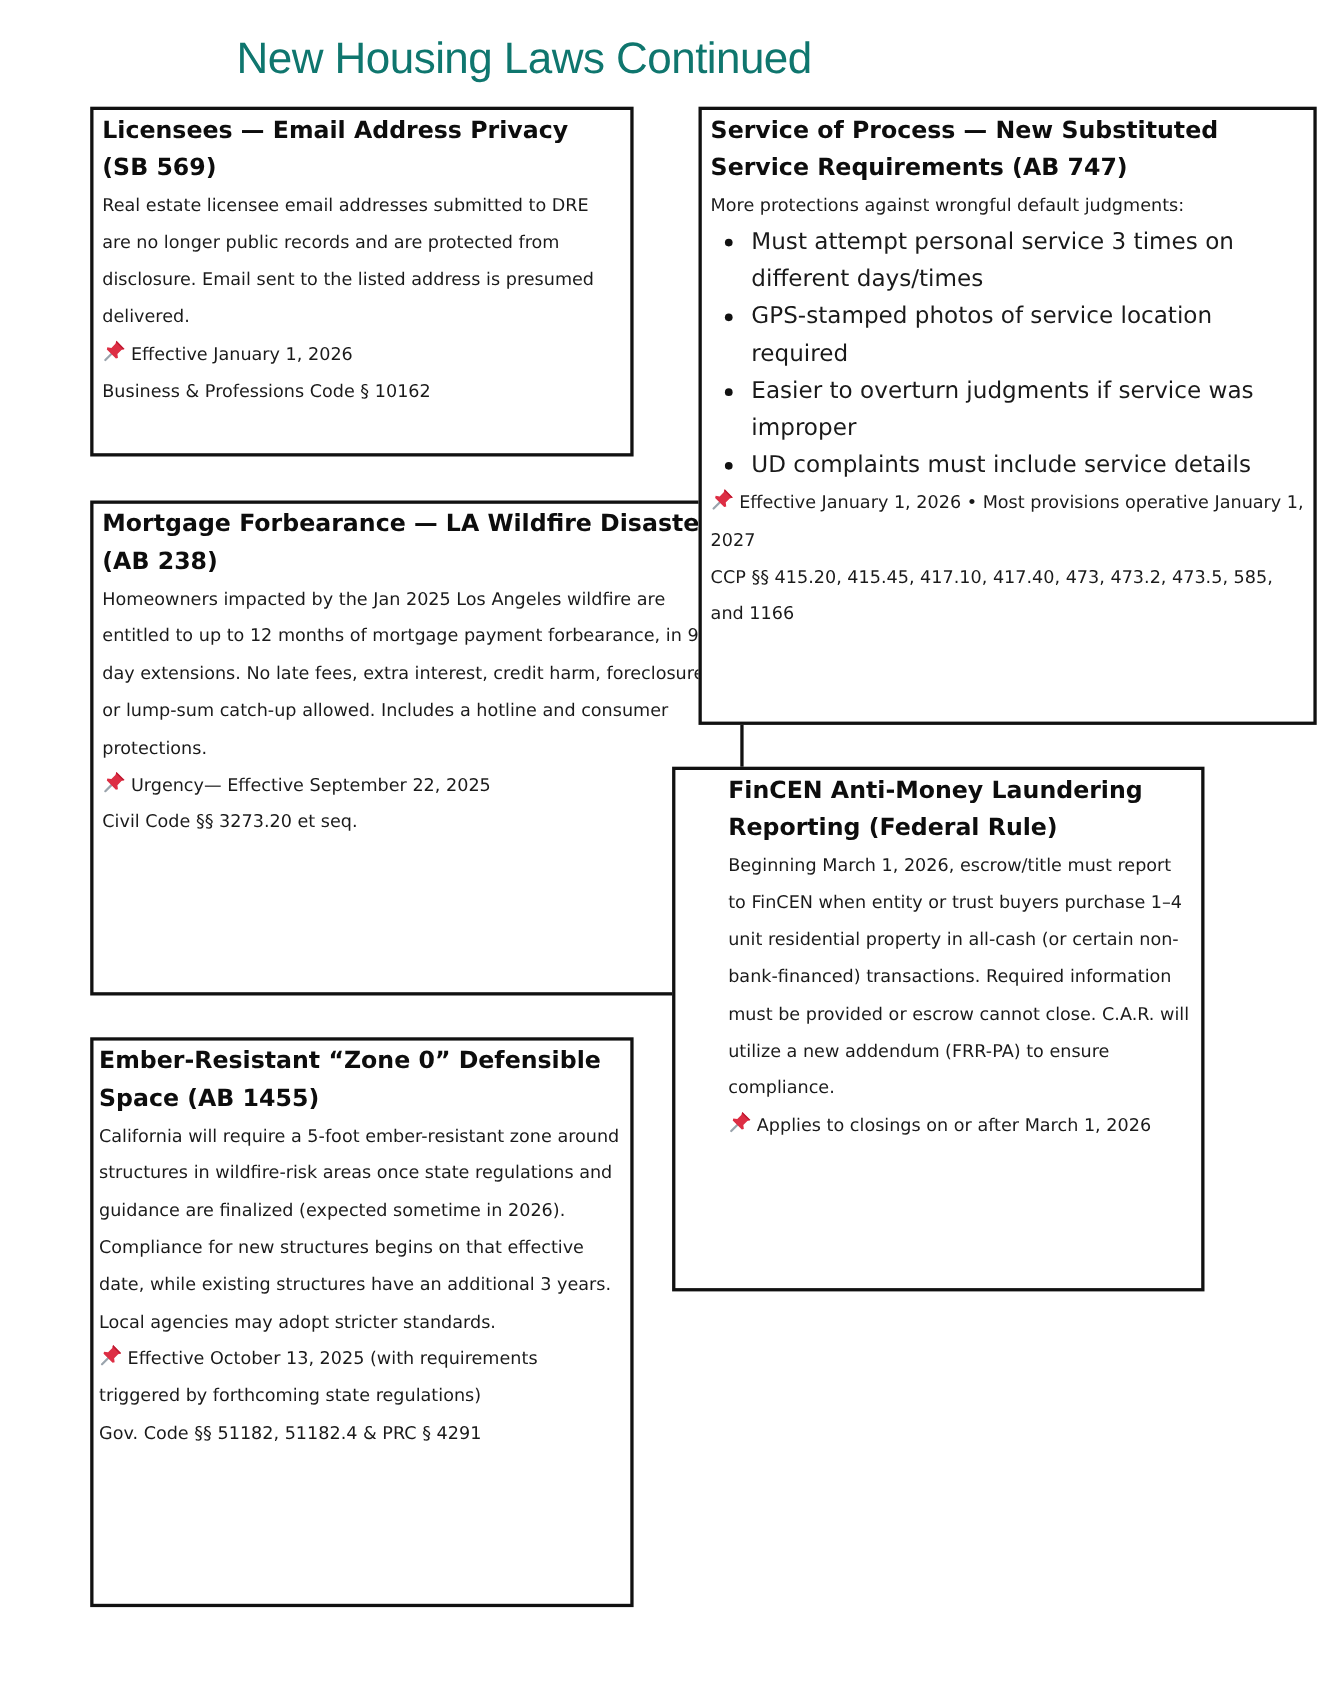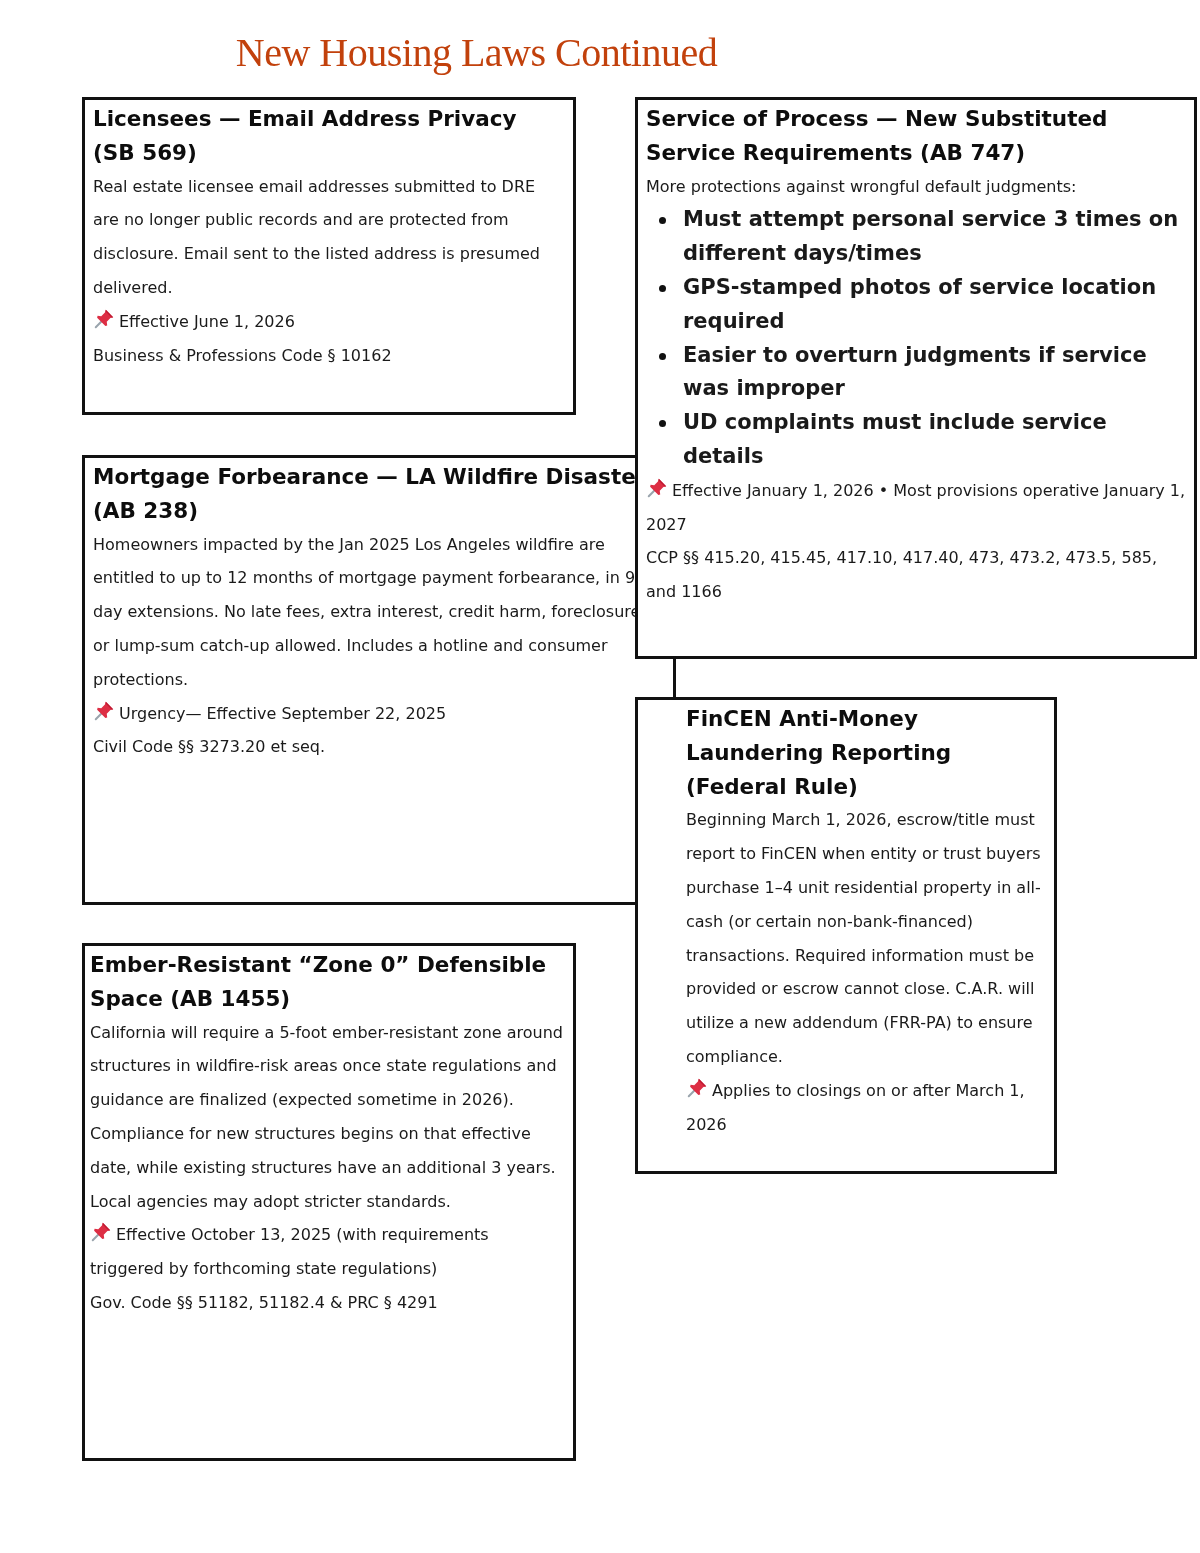"New Housing Laws Continued" .page-title { color: #c2410c -> #0f766e; font-family: Liberation Serif, serif -> Liberation Sans, sans-serif }
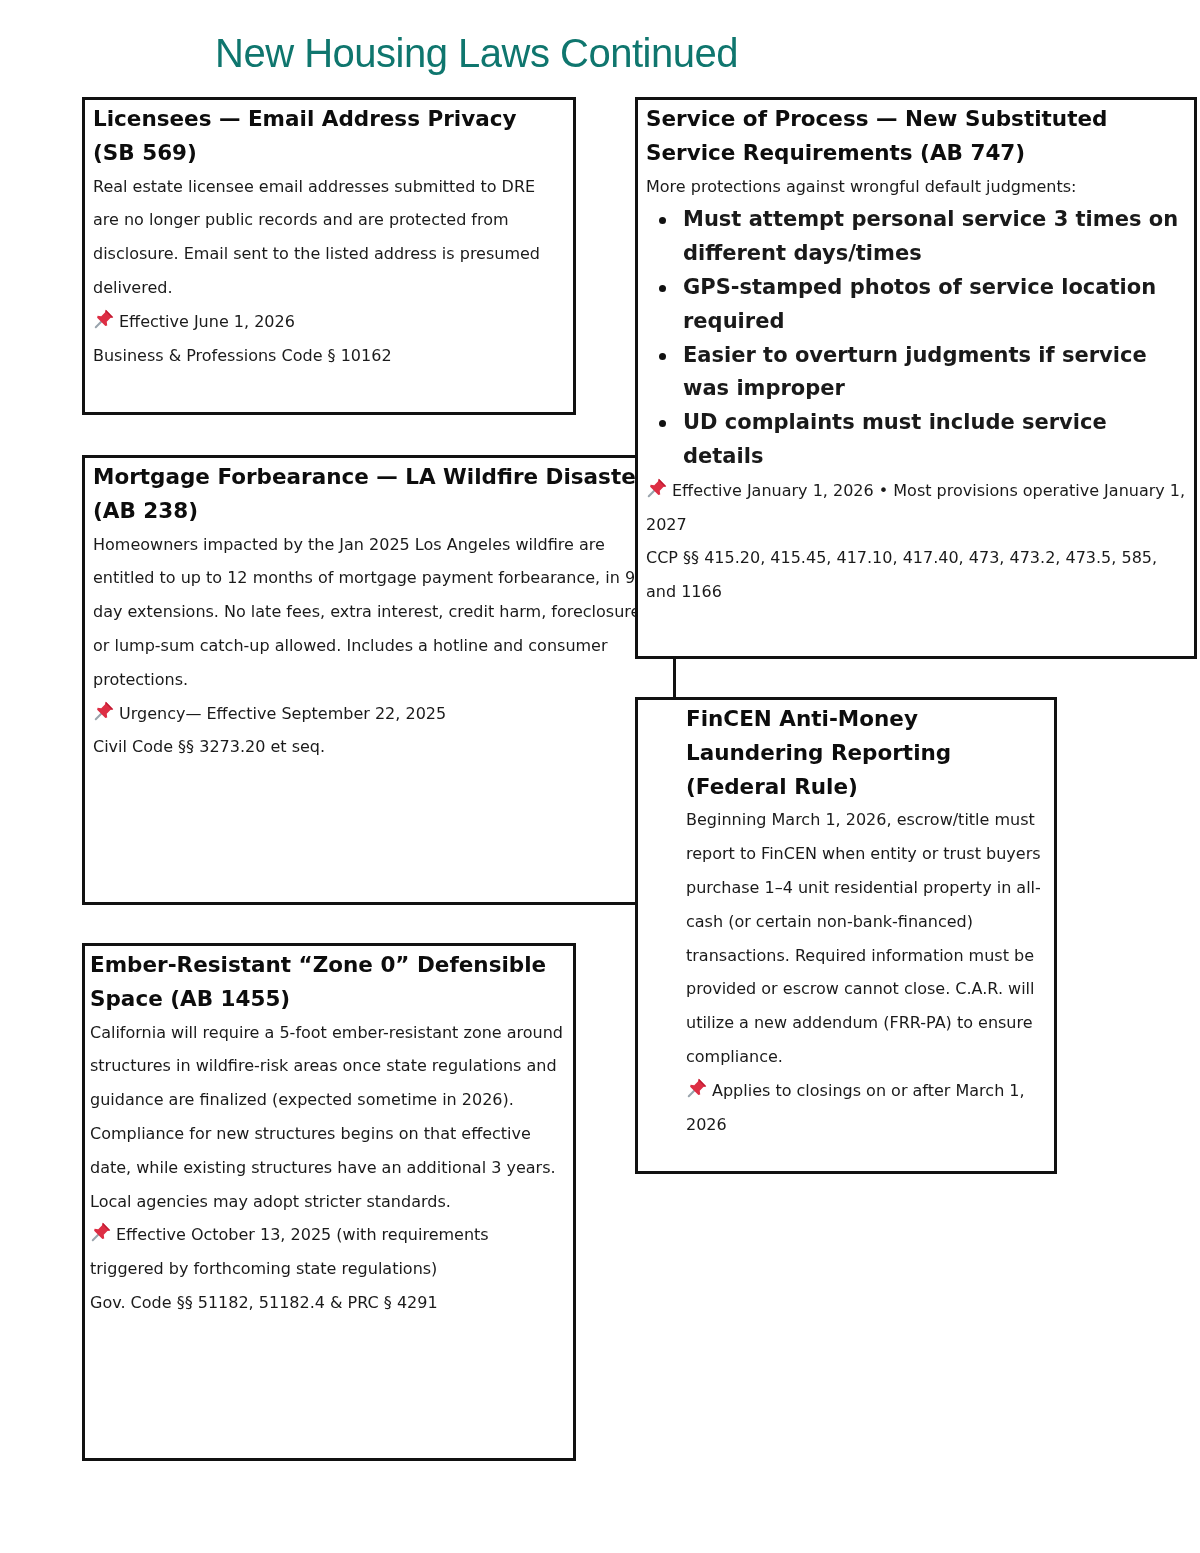"Must attempt personal service 3" .bullet-item { font-weight: bold -> none }
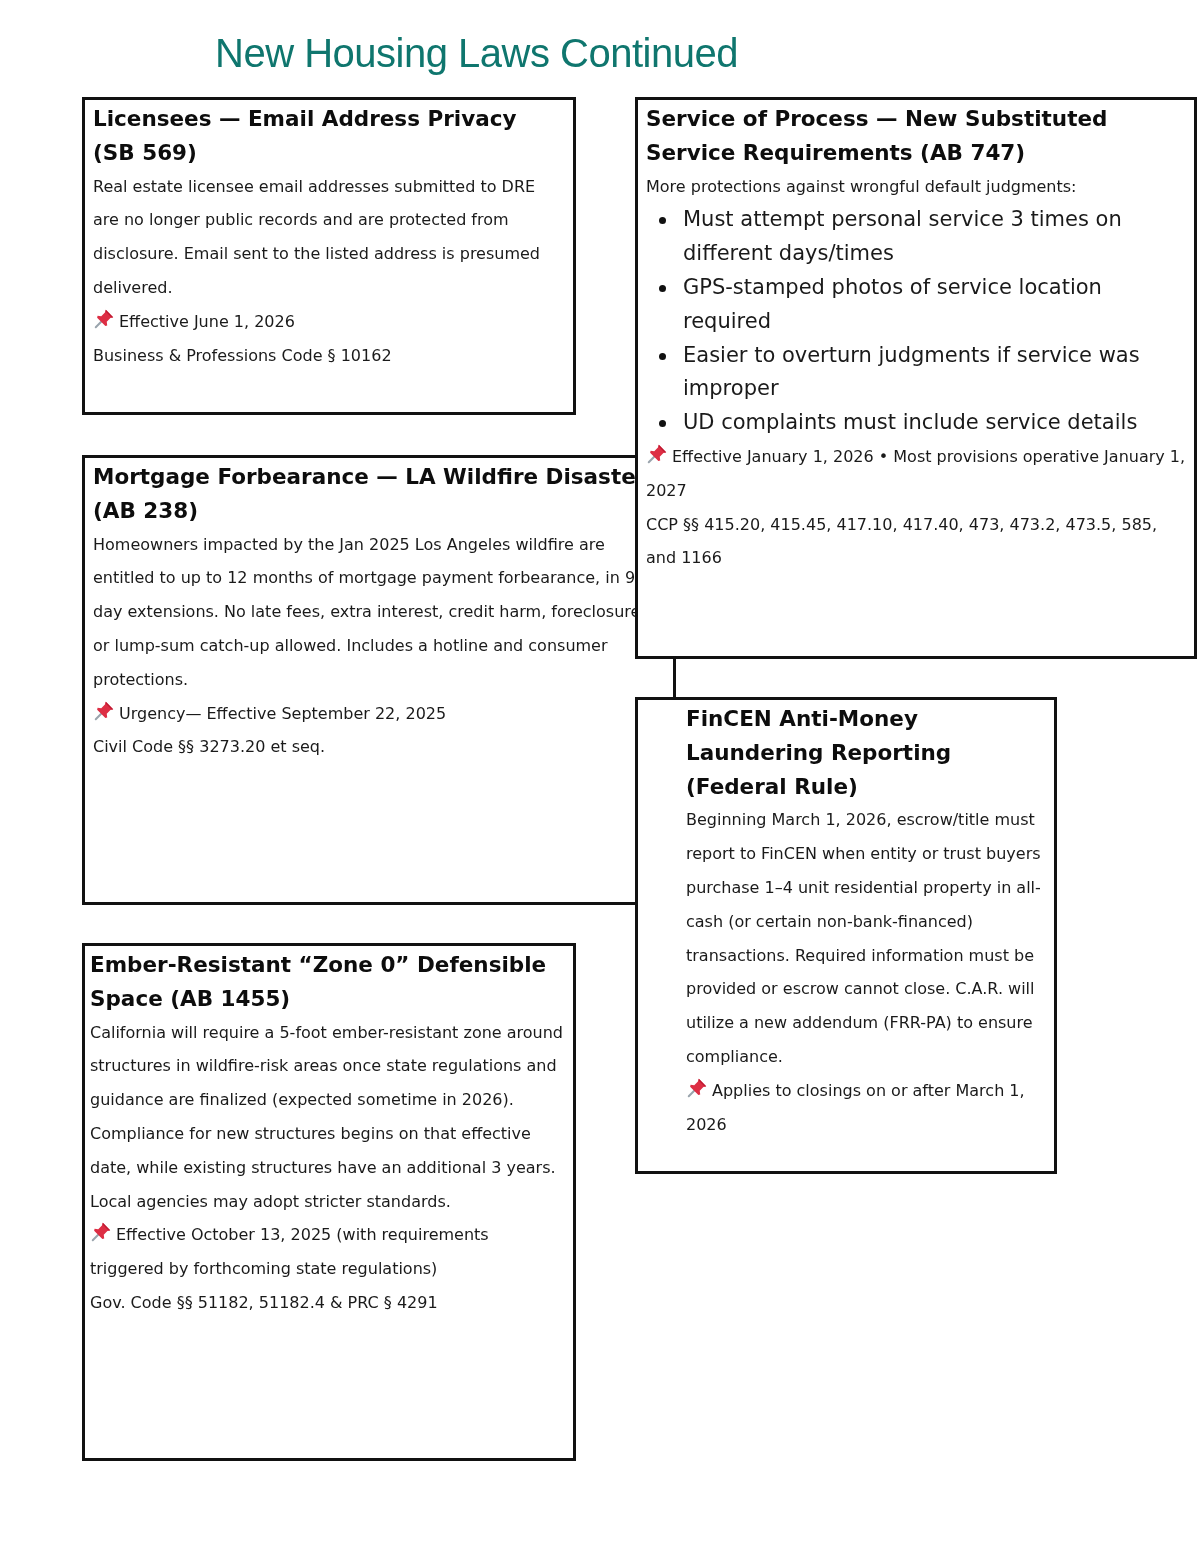"Effective June 1, 2026" span { text: June -> January }
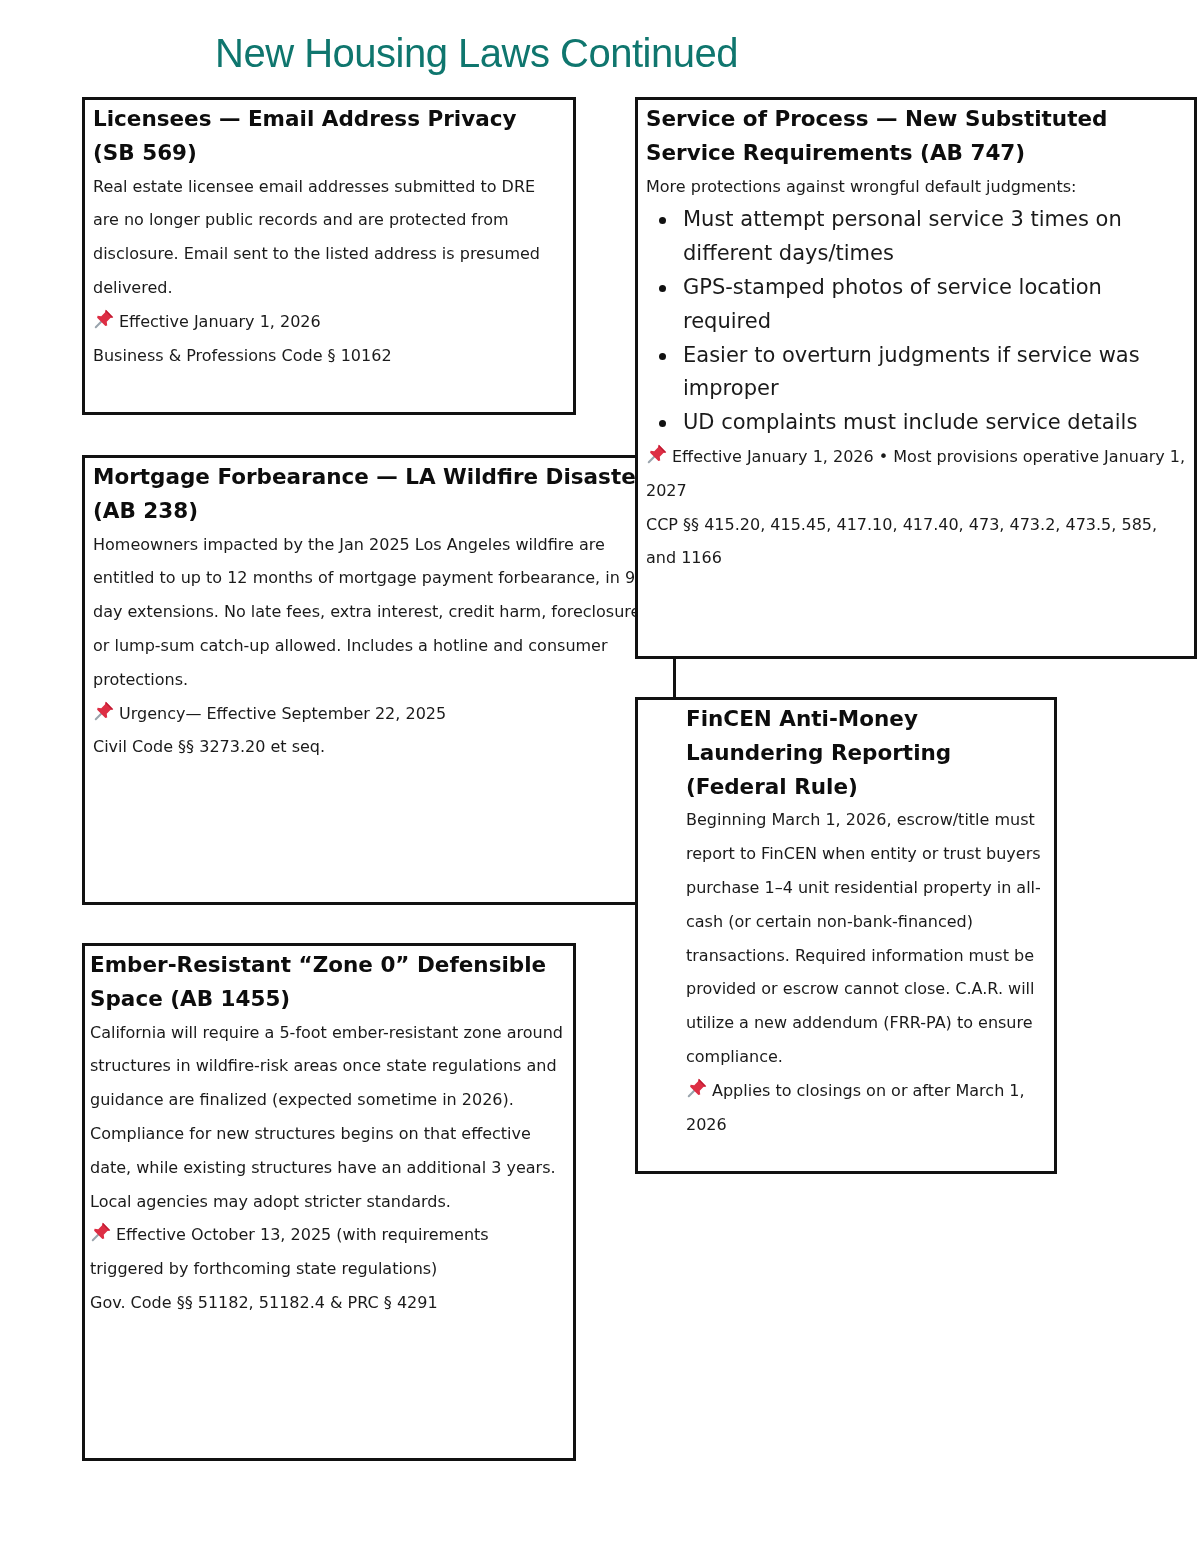"FinCEN Anti-Money Laundering Reporting" section.law-box { left: 635px -> 611px; width: 422px -> 484px }
